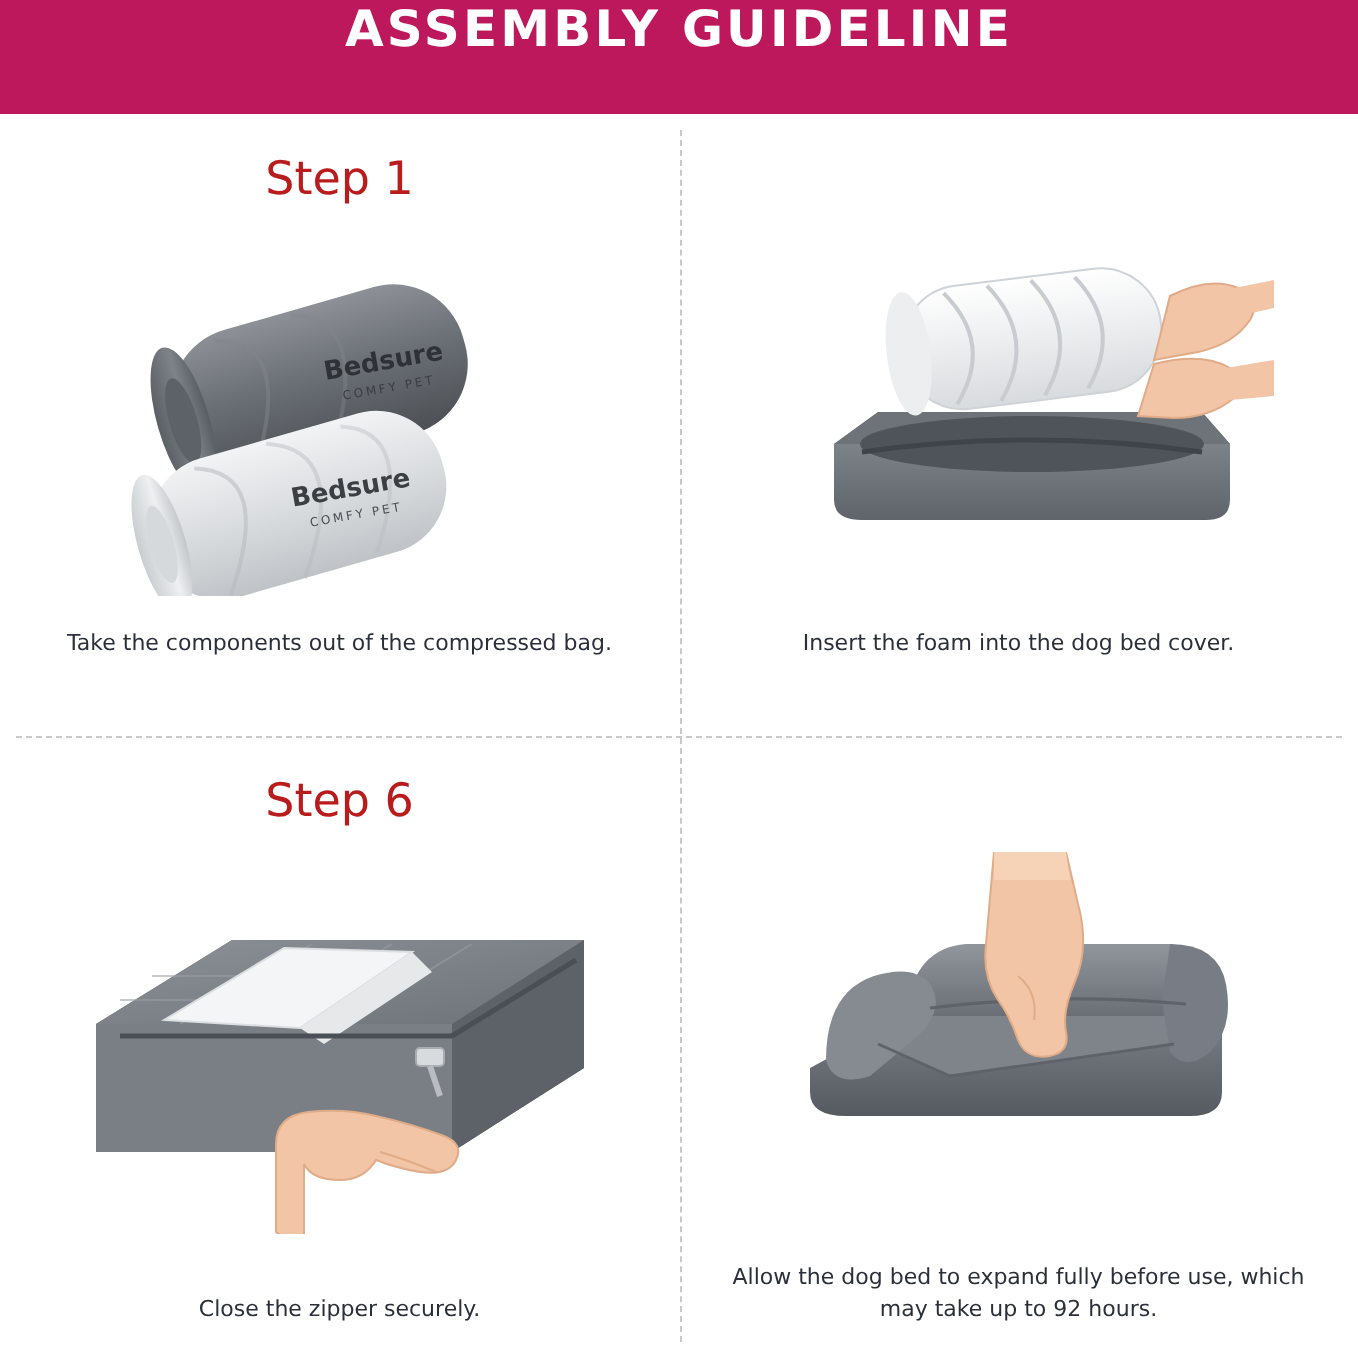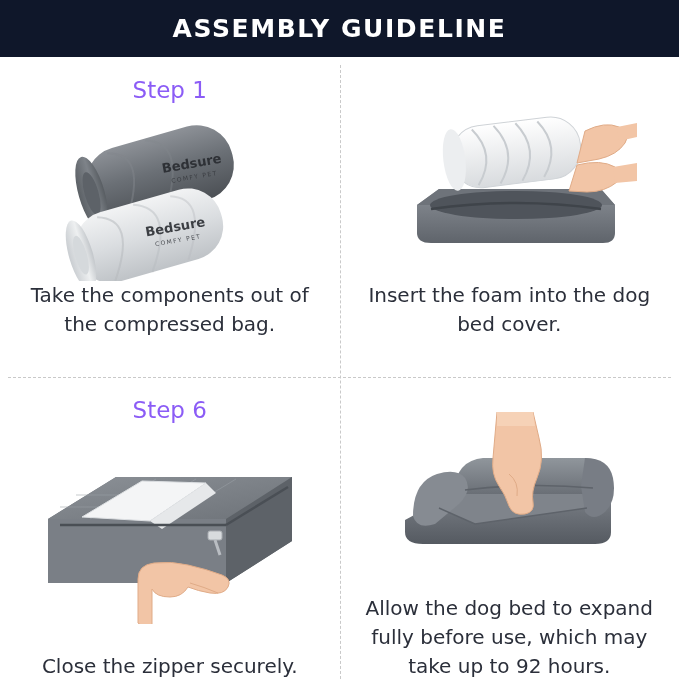"ASSEMBLY GUIDELINE" .header { align-items: center -> none; background: #0f172a -> #be185d }
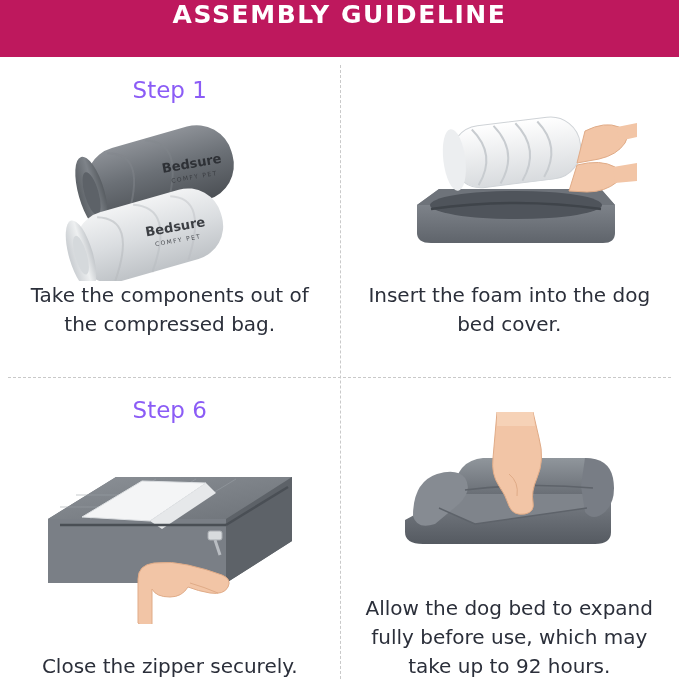"Step 1" .step-title { color: #8b5cf6 -> #b91c1c }
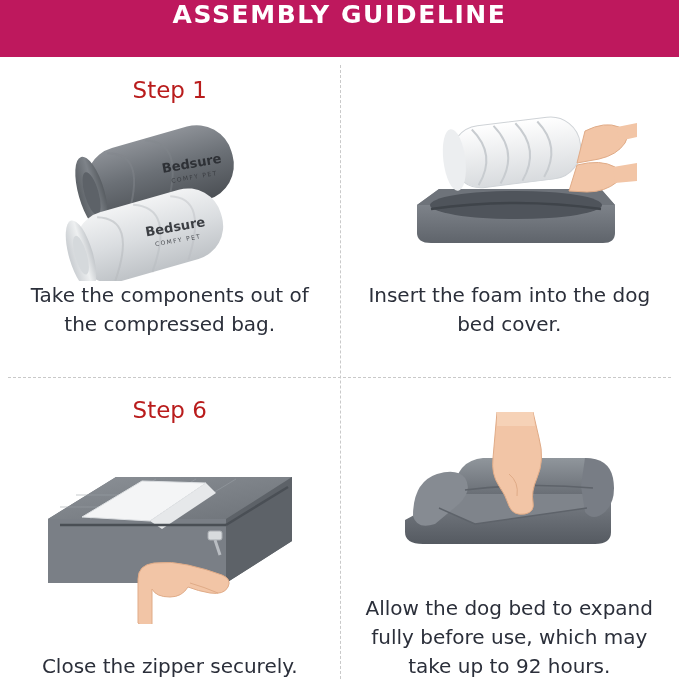"Take the components out of" .caption { font-size: 20px -> 11px }
